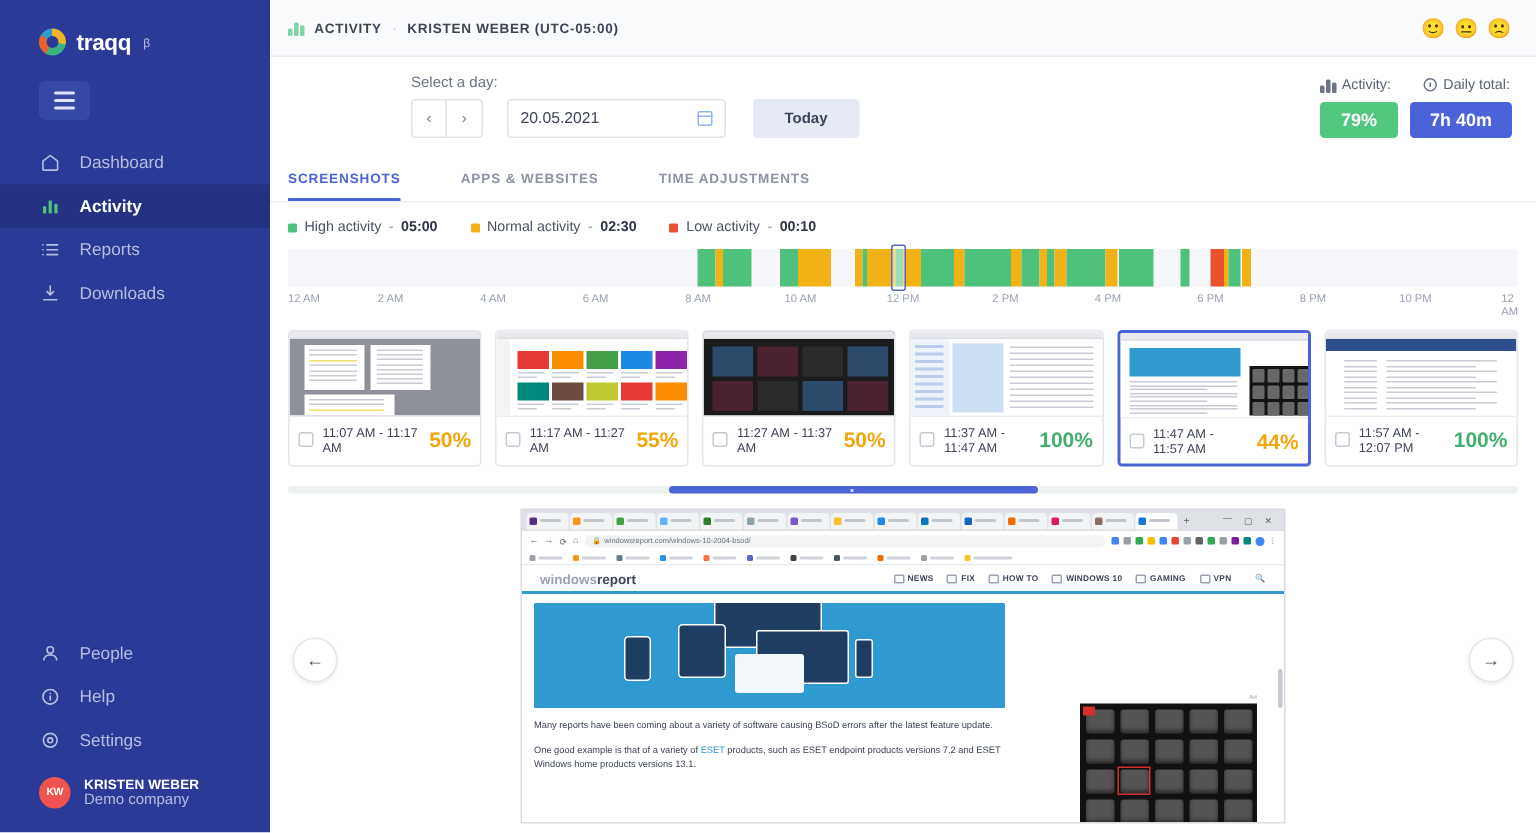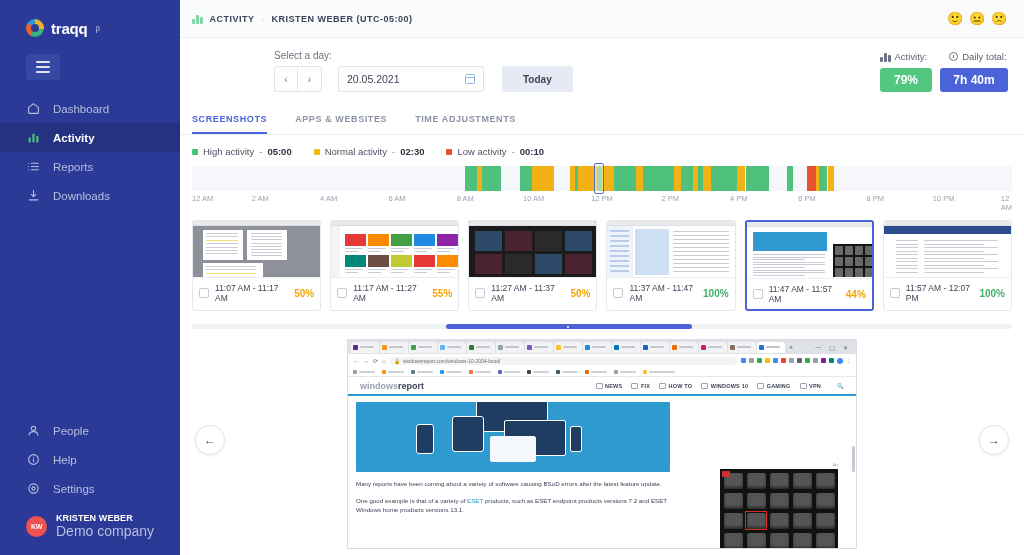"SCREENSHOTS" .tabs { gap: 28px -> 40px }
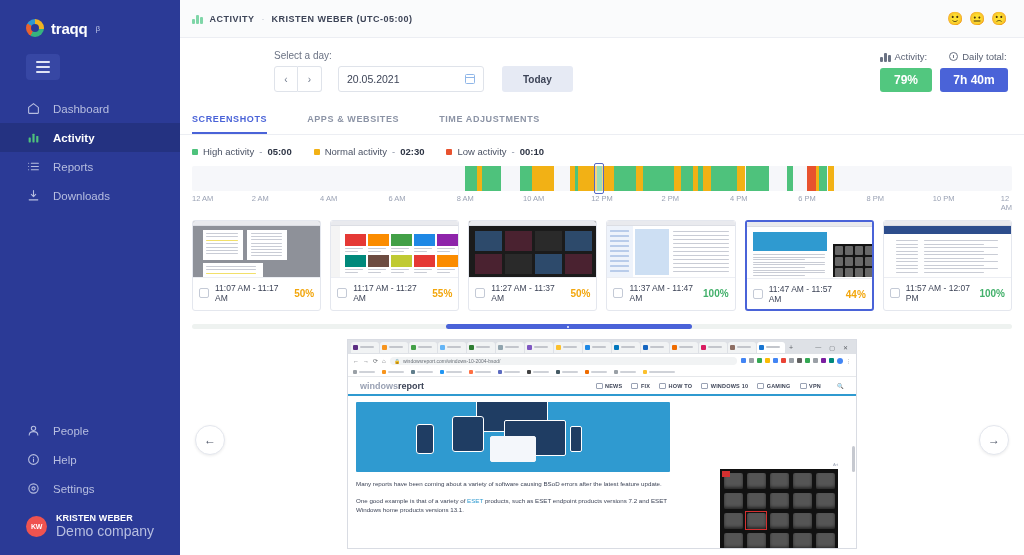"50%" .card-pct { font-size: 10px -> 14px }
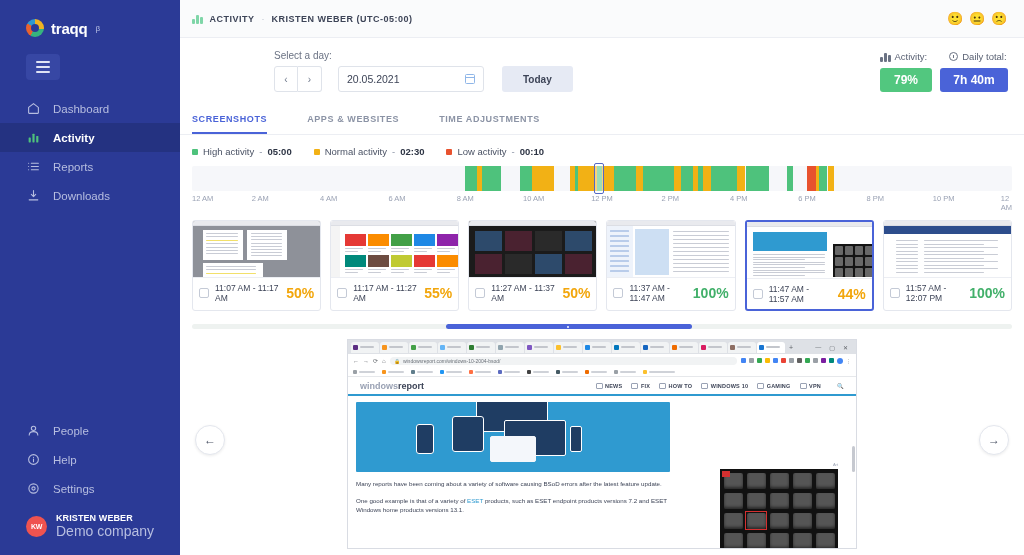"Demo company" .user-co { font-size: 14px -> 10px }
